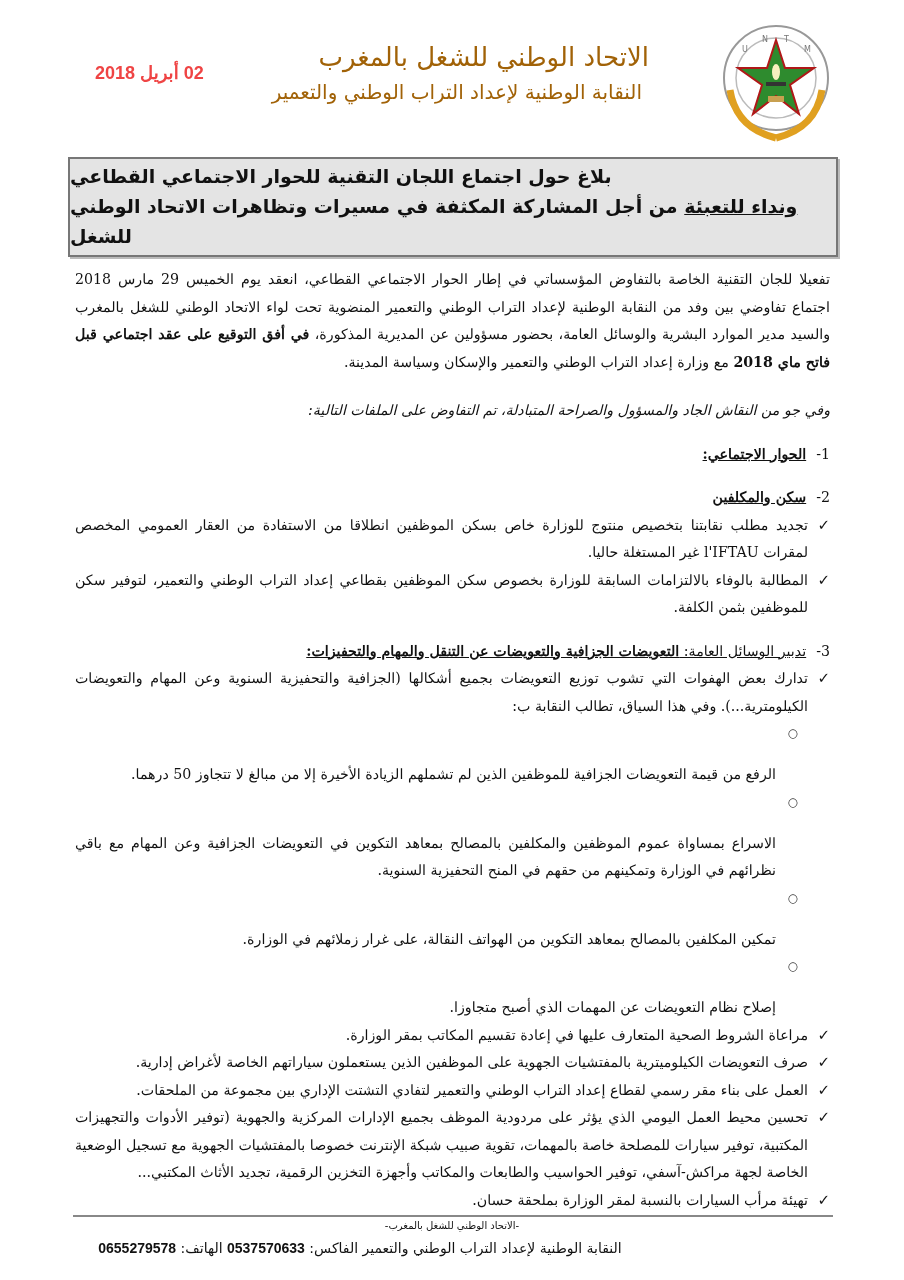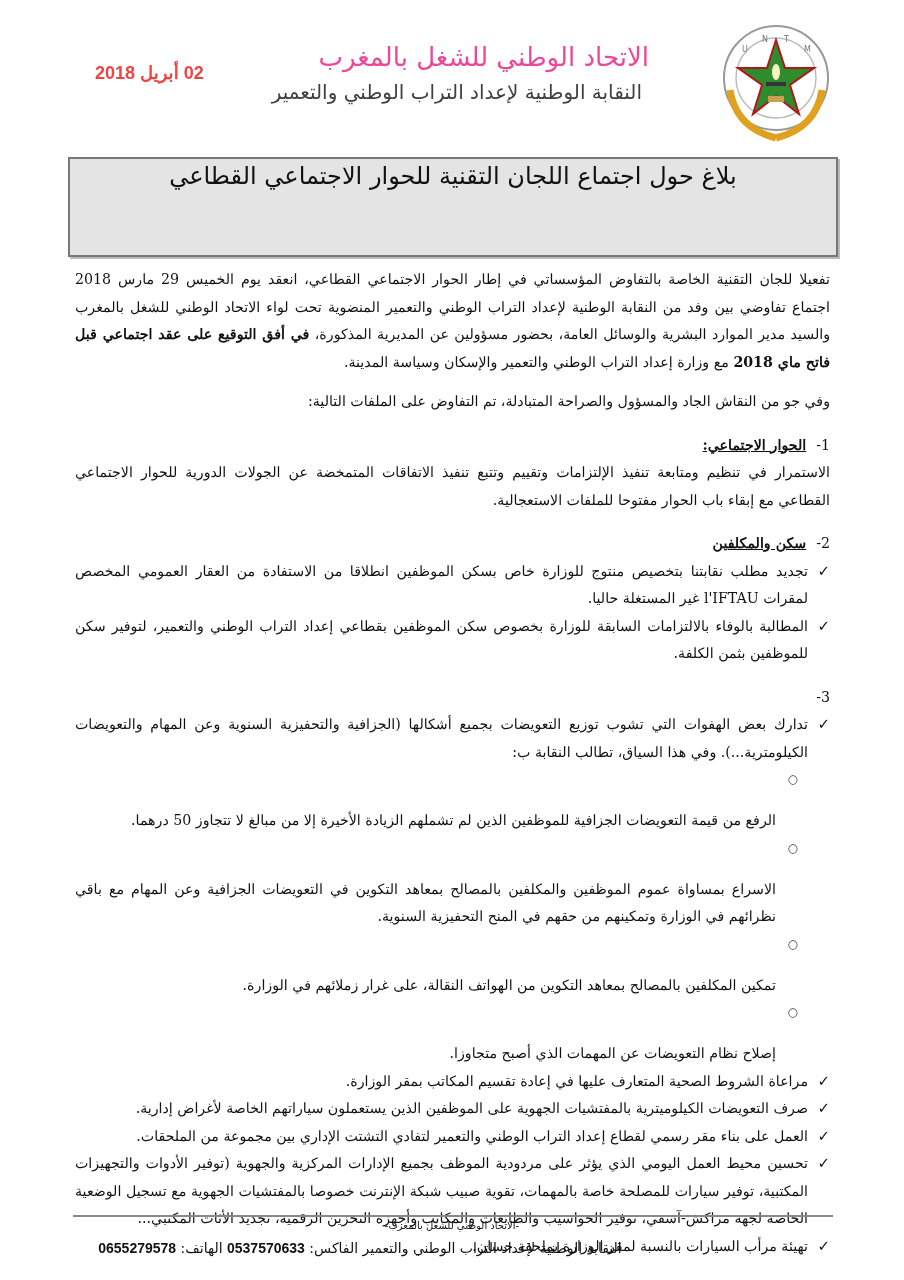"الاتحاد الوطني للشغل بالمغرب" .org-title { color: #ec4899 -> #a16207 }
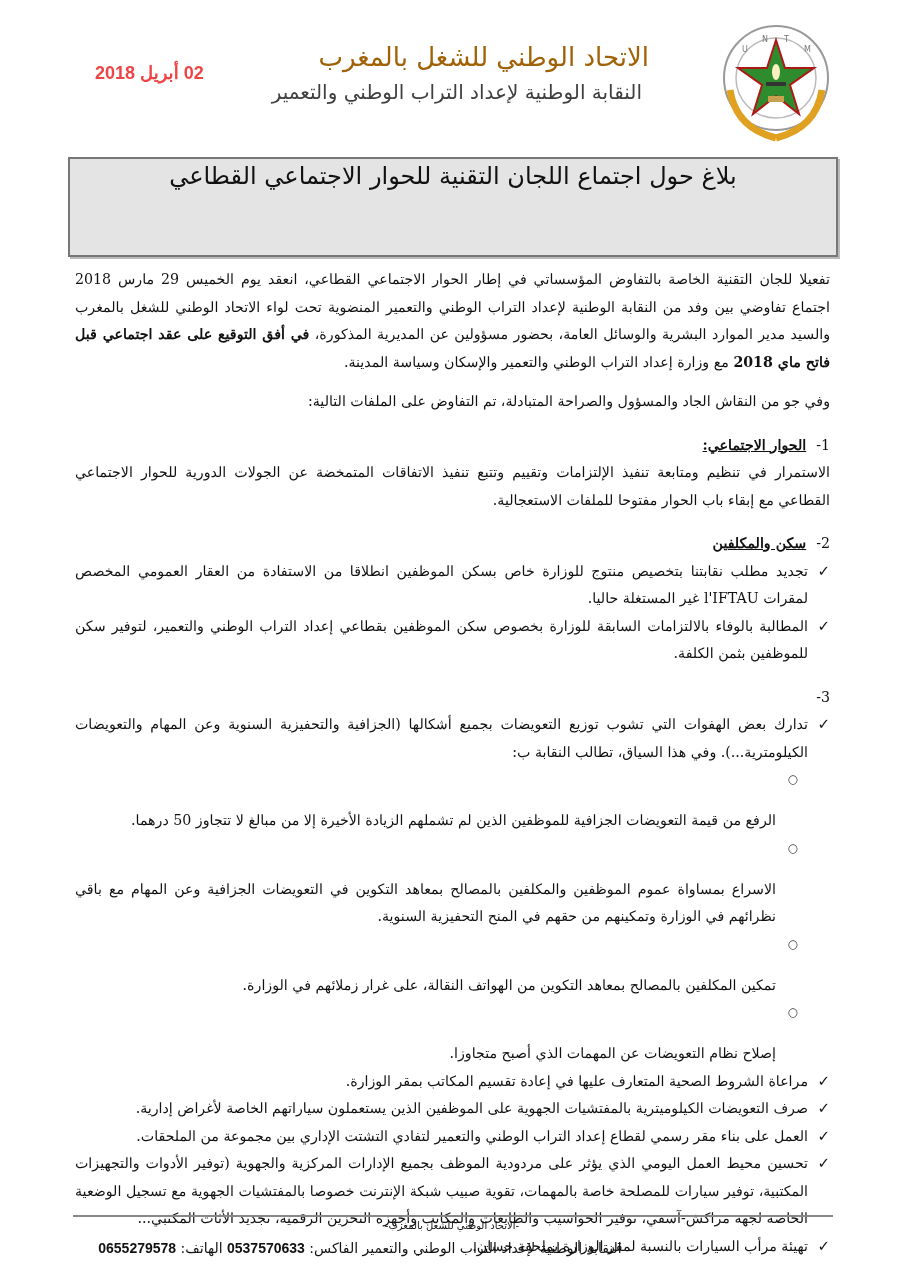"النقابة الوطنية لإعداد التراب الوطني والتعمير" .org-sub { color: #404040 -> #a16207 }
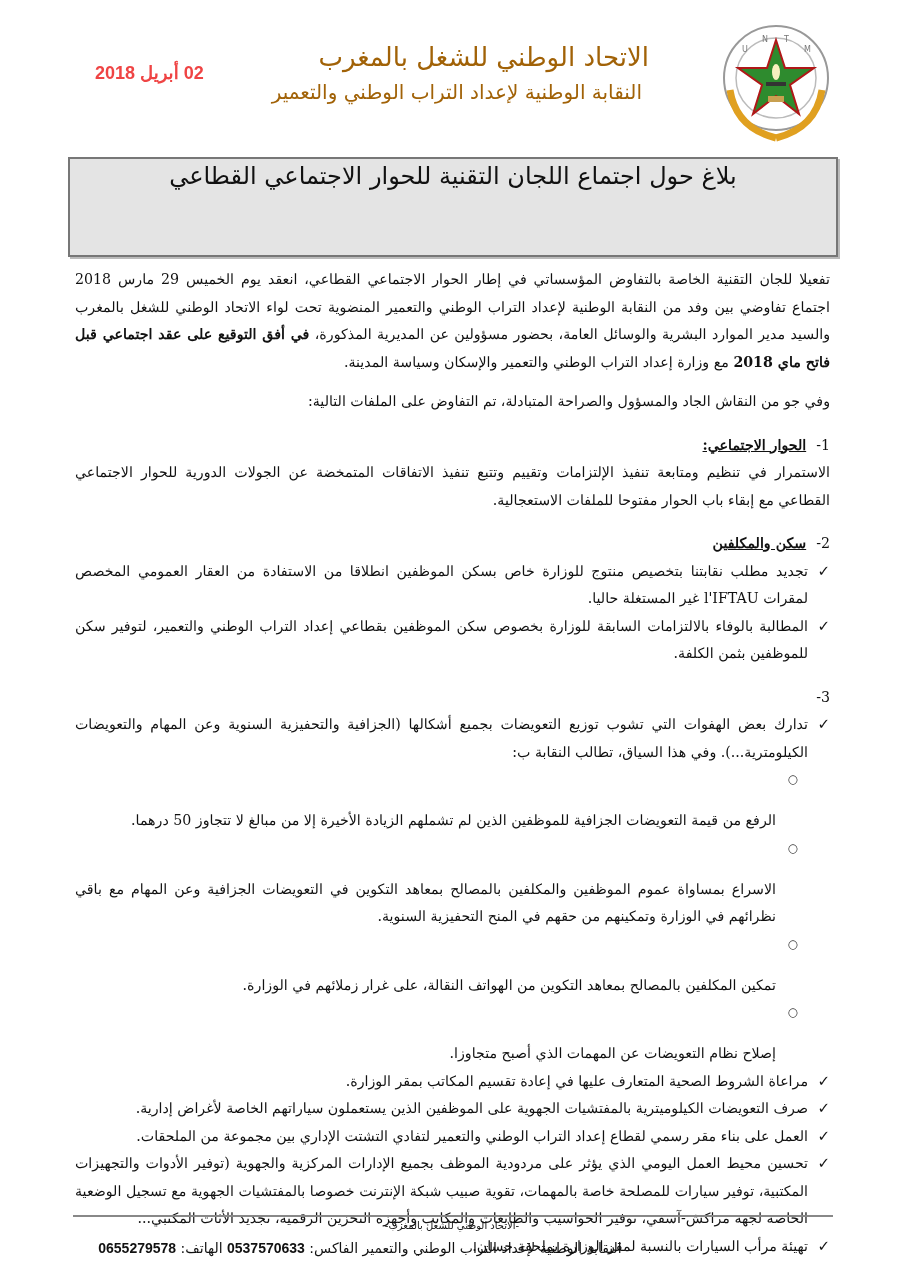"بلاغ حول اجتماع اللجان التقنية" .title-box { font-size: 24px -> 19px; font-weight: normal -> bold; text-align: center -> left }
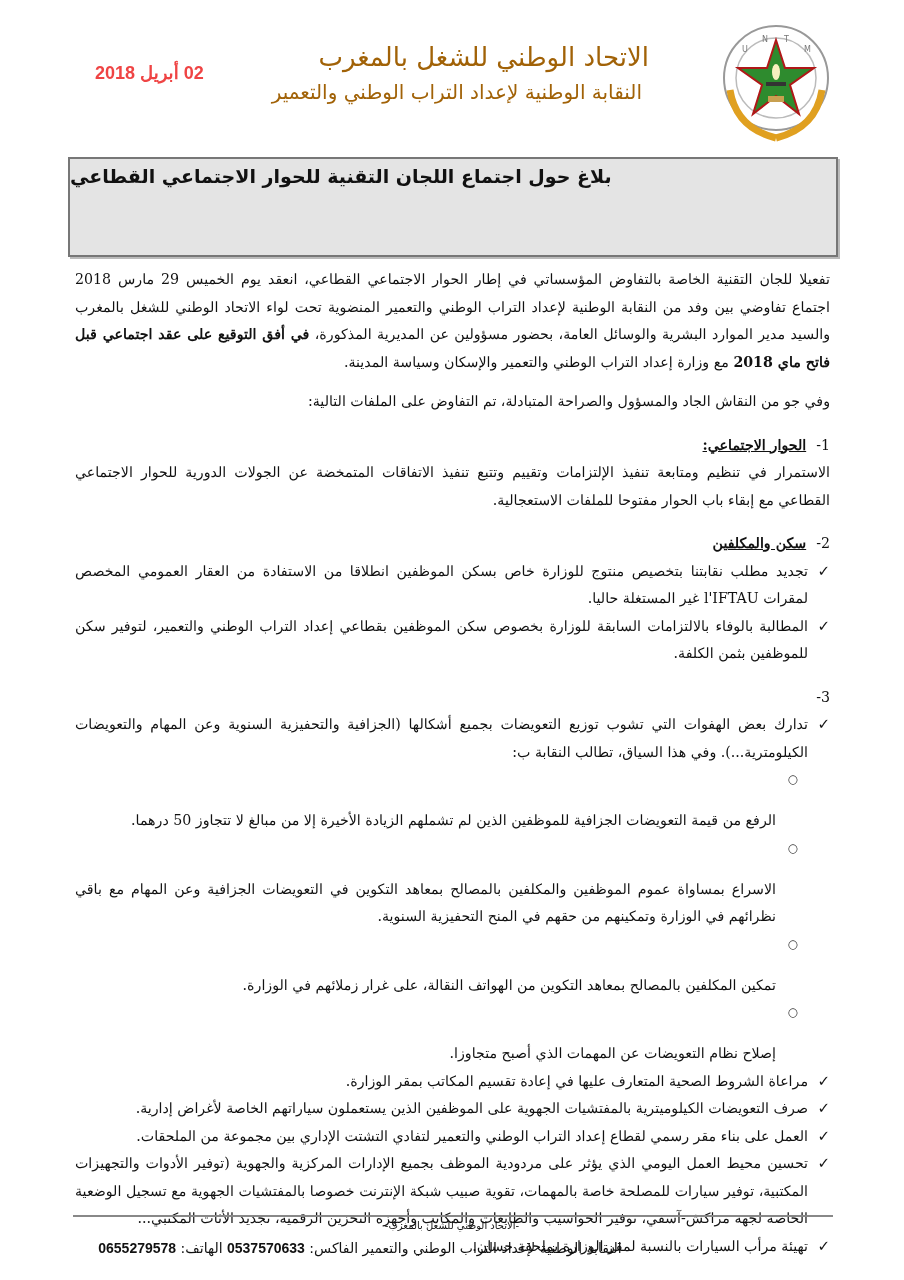"ونداء للتعبئة من أجل المشاركة" div { html: none -> <div><span>ونداء للتعبئة</span><span> من أجل المشاركة المكثفة في مسيرات وتظاهرات الاتحاد الوطني للشغل</span></div> }
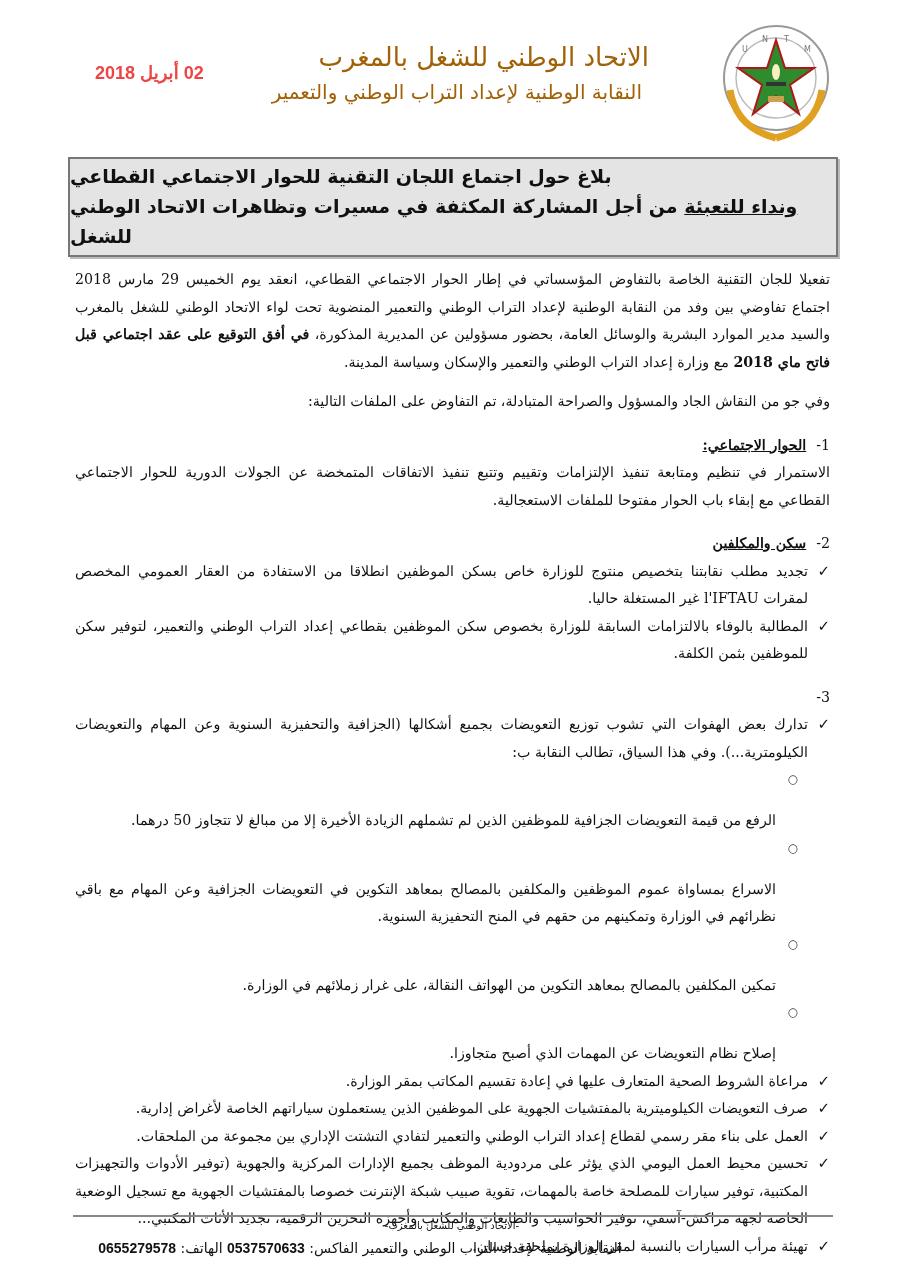"وفي جو من النقاش الجاد" .para-gap { font-style: none -> italic; margin-top: 12px -> 21px }
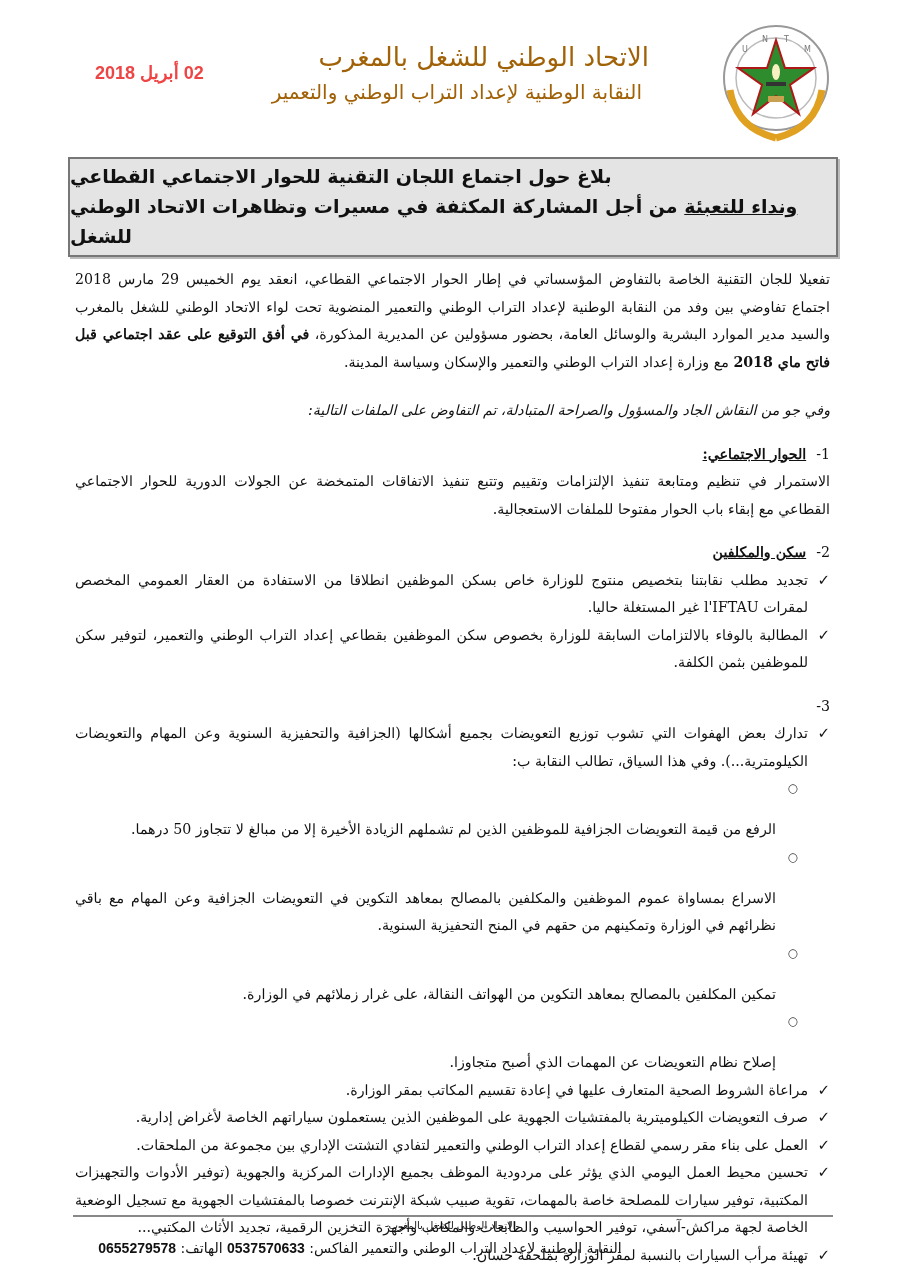"الاستمرار في تنظيم ومتابعة تنفيذ" p { html: <p>الاستمرار في تنظيم ومتابعة تنفيذ الإلتزامات وتقييم وتتبع تنفيذ الاتفاقات المتمخضة عن الجولات الدورية للحوار الاجتماعي القطاعي مع إبقاء باب الحوار مفتوحا للملفات الاستعجالية.</p> -> none }
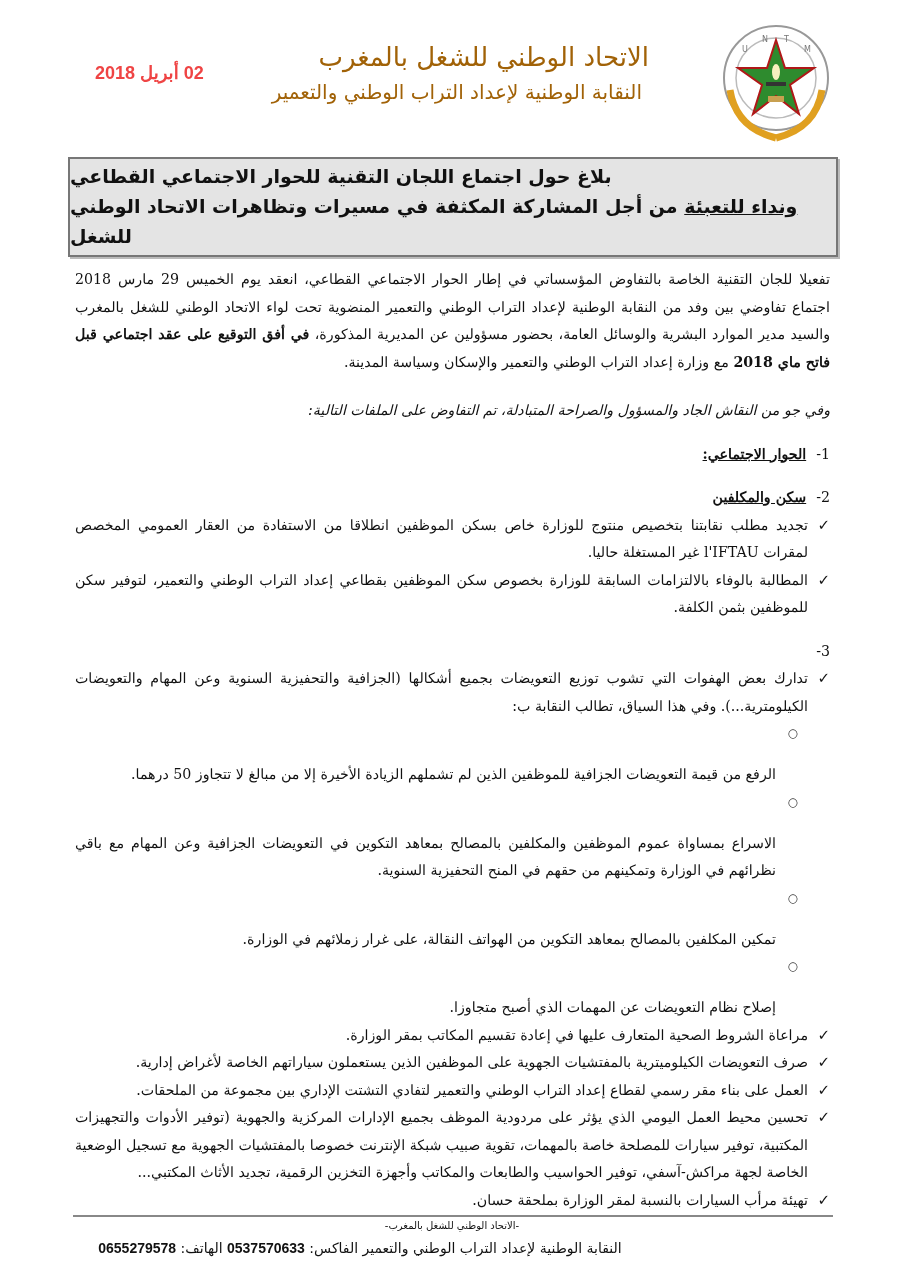"تدبير الوسائل العامة: التعويضات الجزافية" span.lbl { html: none -> <span><span>تدبير الوسائل العامة: </span><span>التعويضات الجزافية والتعويضات عن التنقل والمهام والتحفيزات:</span></span> }
